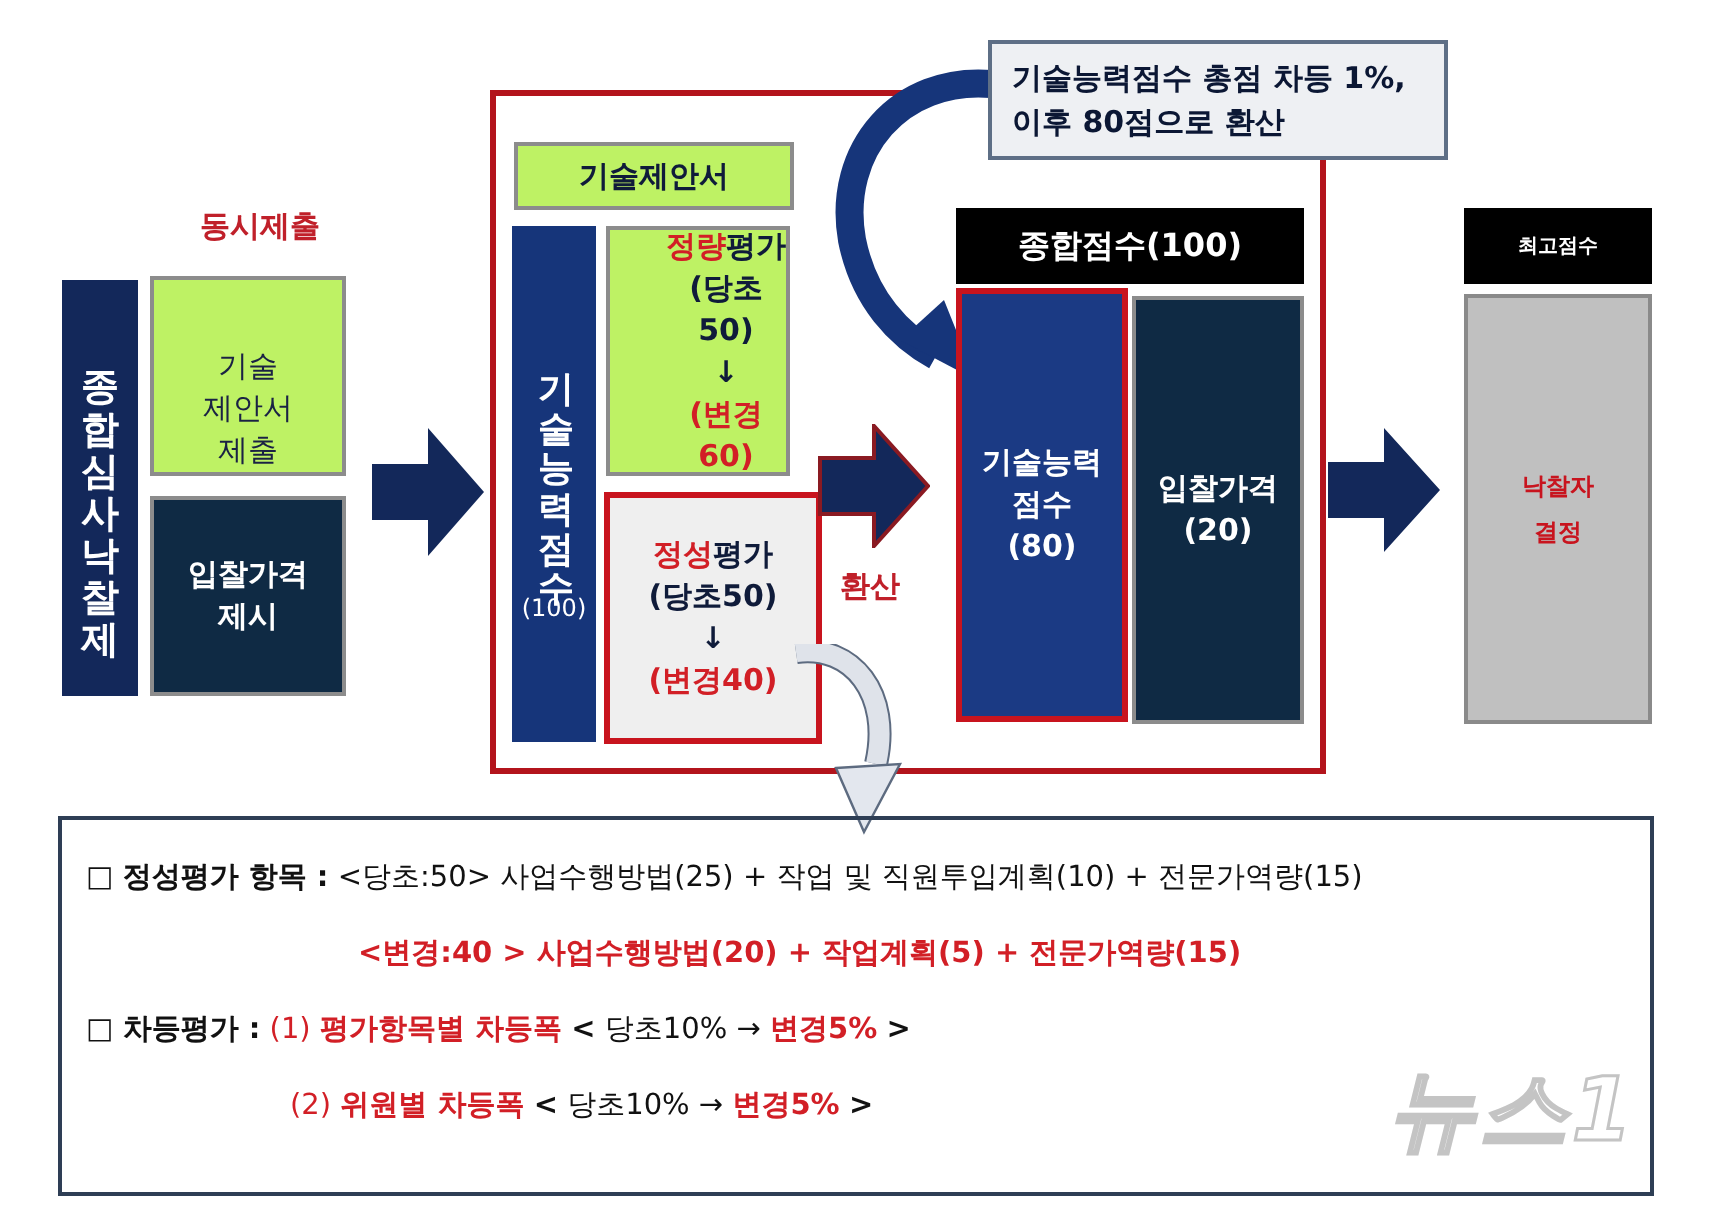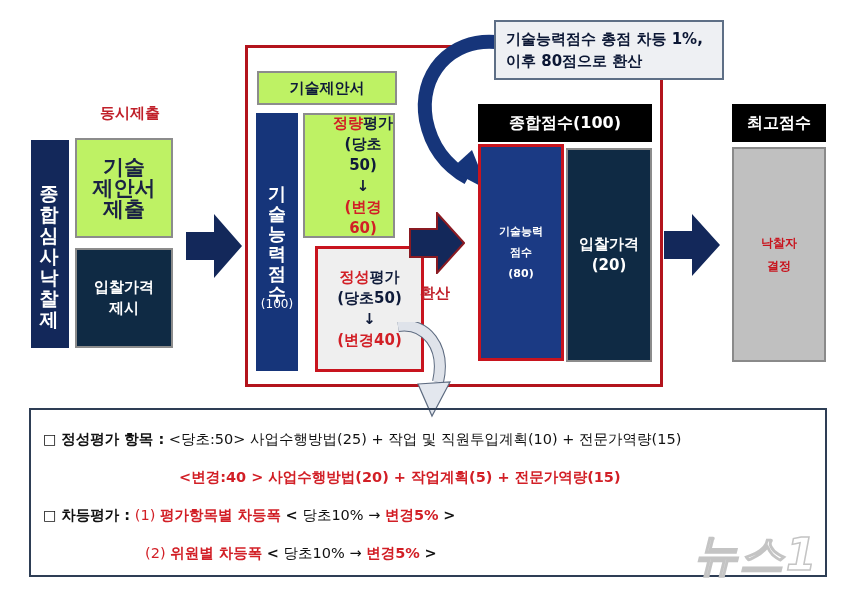"최고점수" #best-title { font-size: 16px -> 10px }
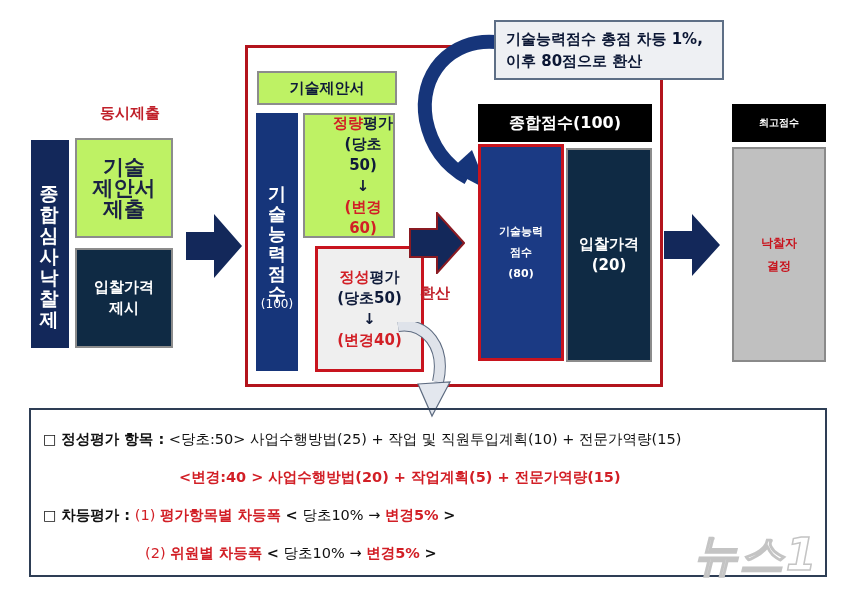"기술" #tech-submit { font-size: 21px -> 15px; font-weight: bold -> normal; justify-content: none -> flex-end }
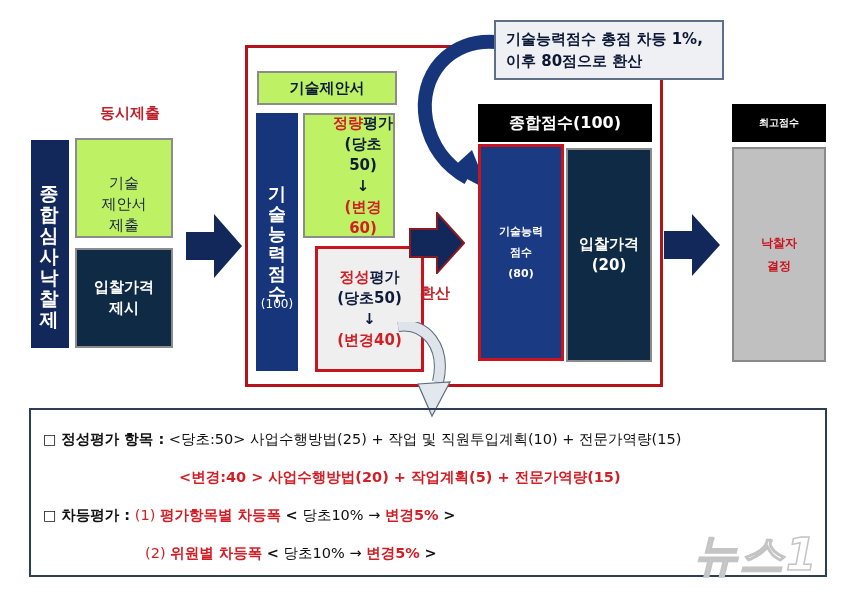"기술능력" #tech80 { font-size: 11px -> 15px }
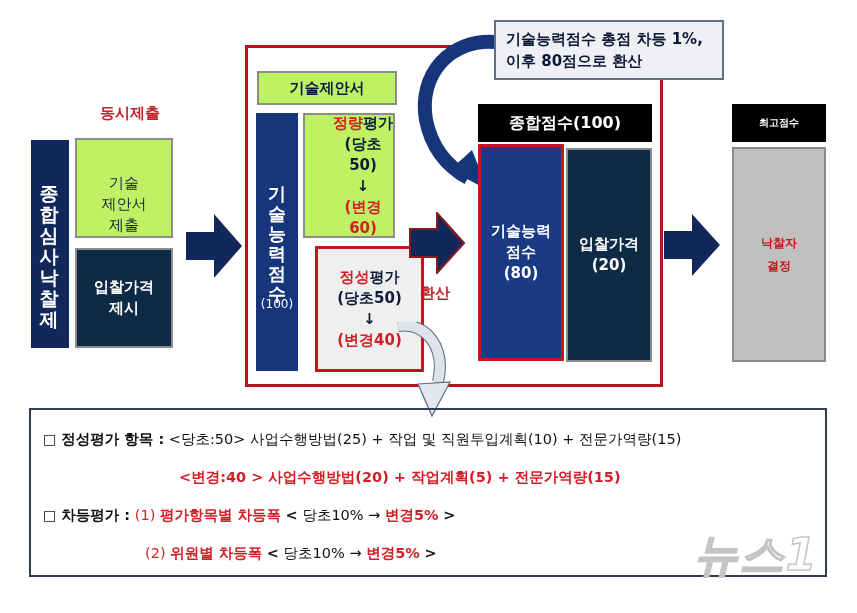"정성평가" #qual { margin-left: 13px -> none }
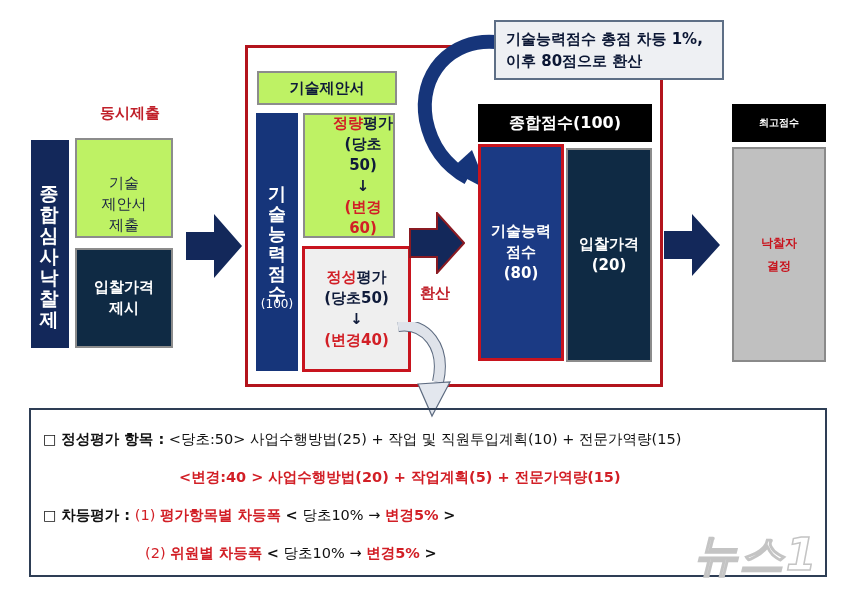"□ 정성평가 항목 : <당초:50>" #note-box { height: 169px -> 190px }
